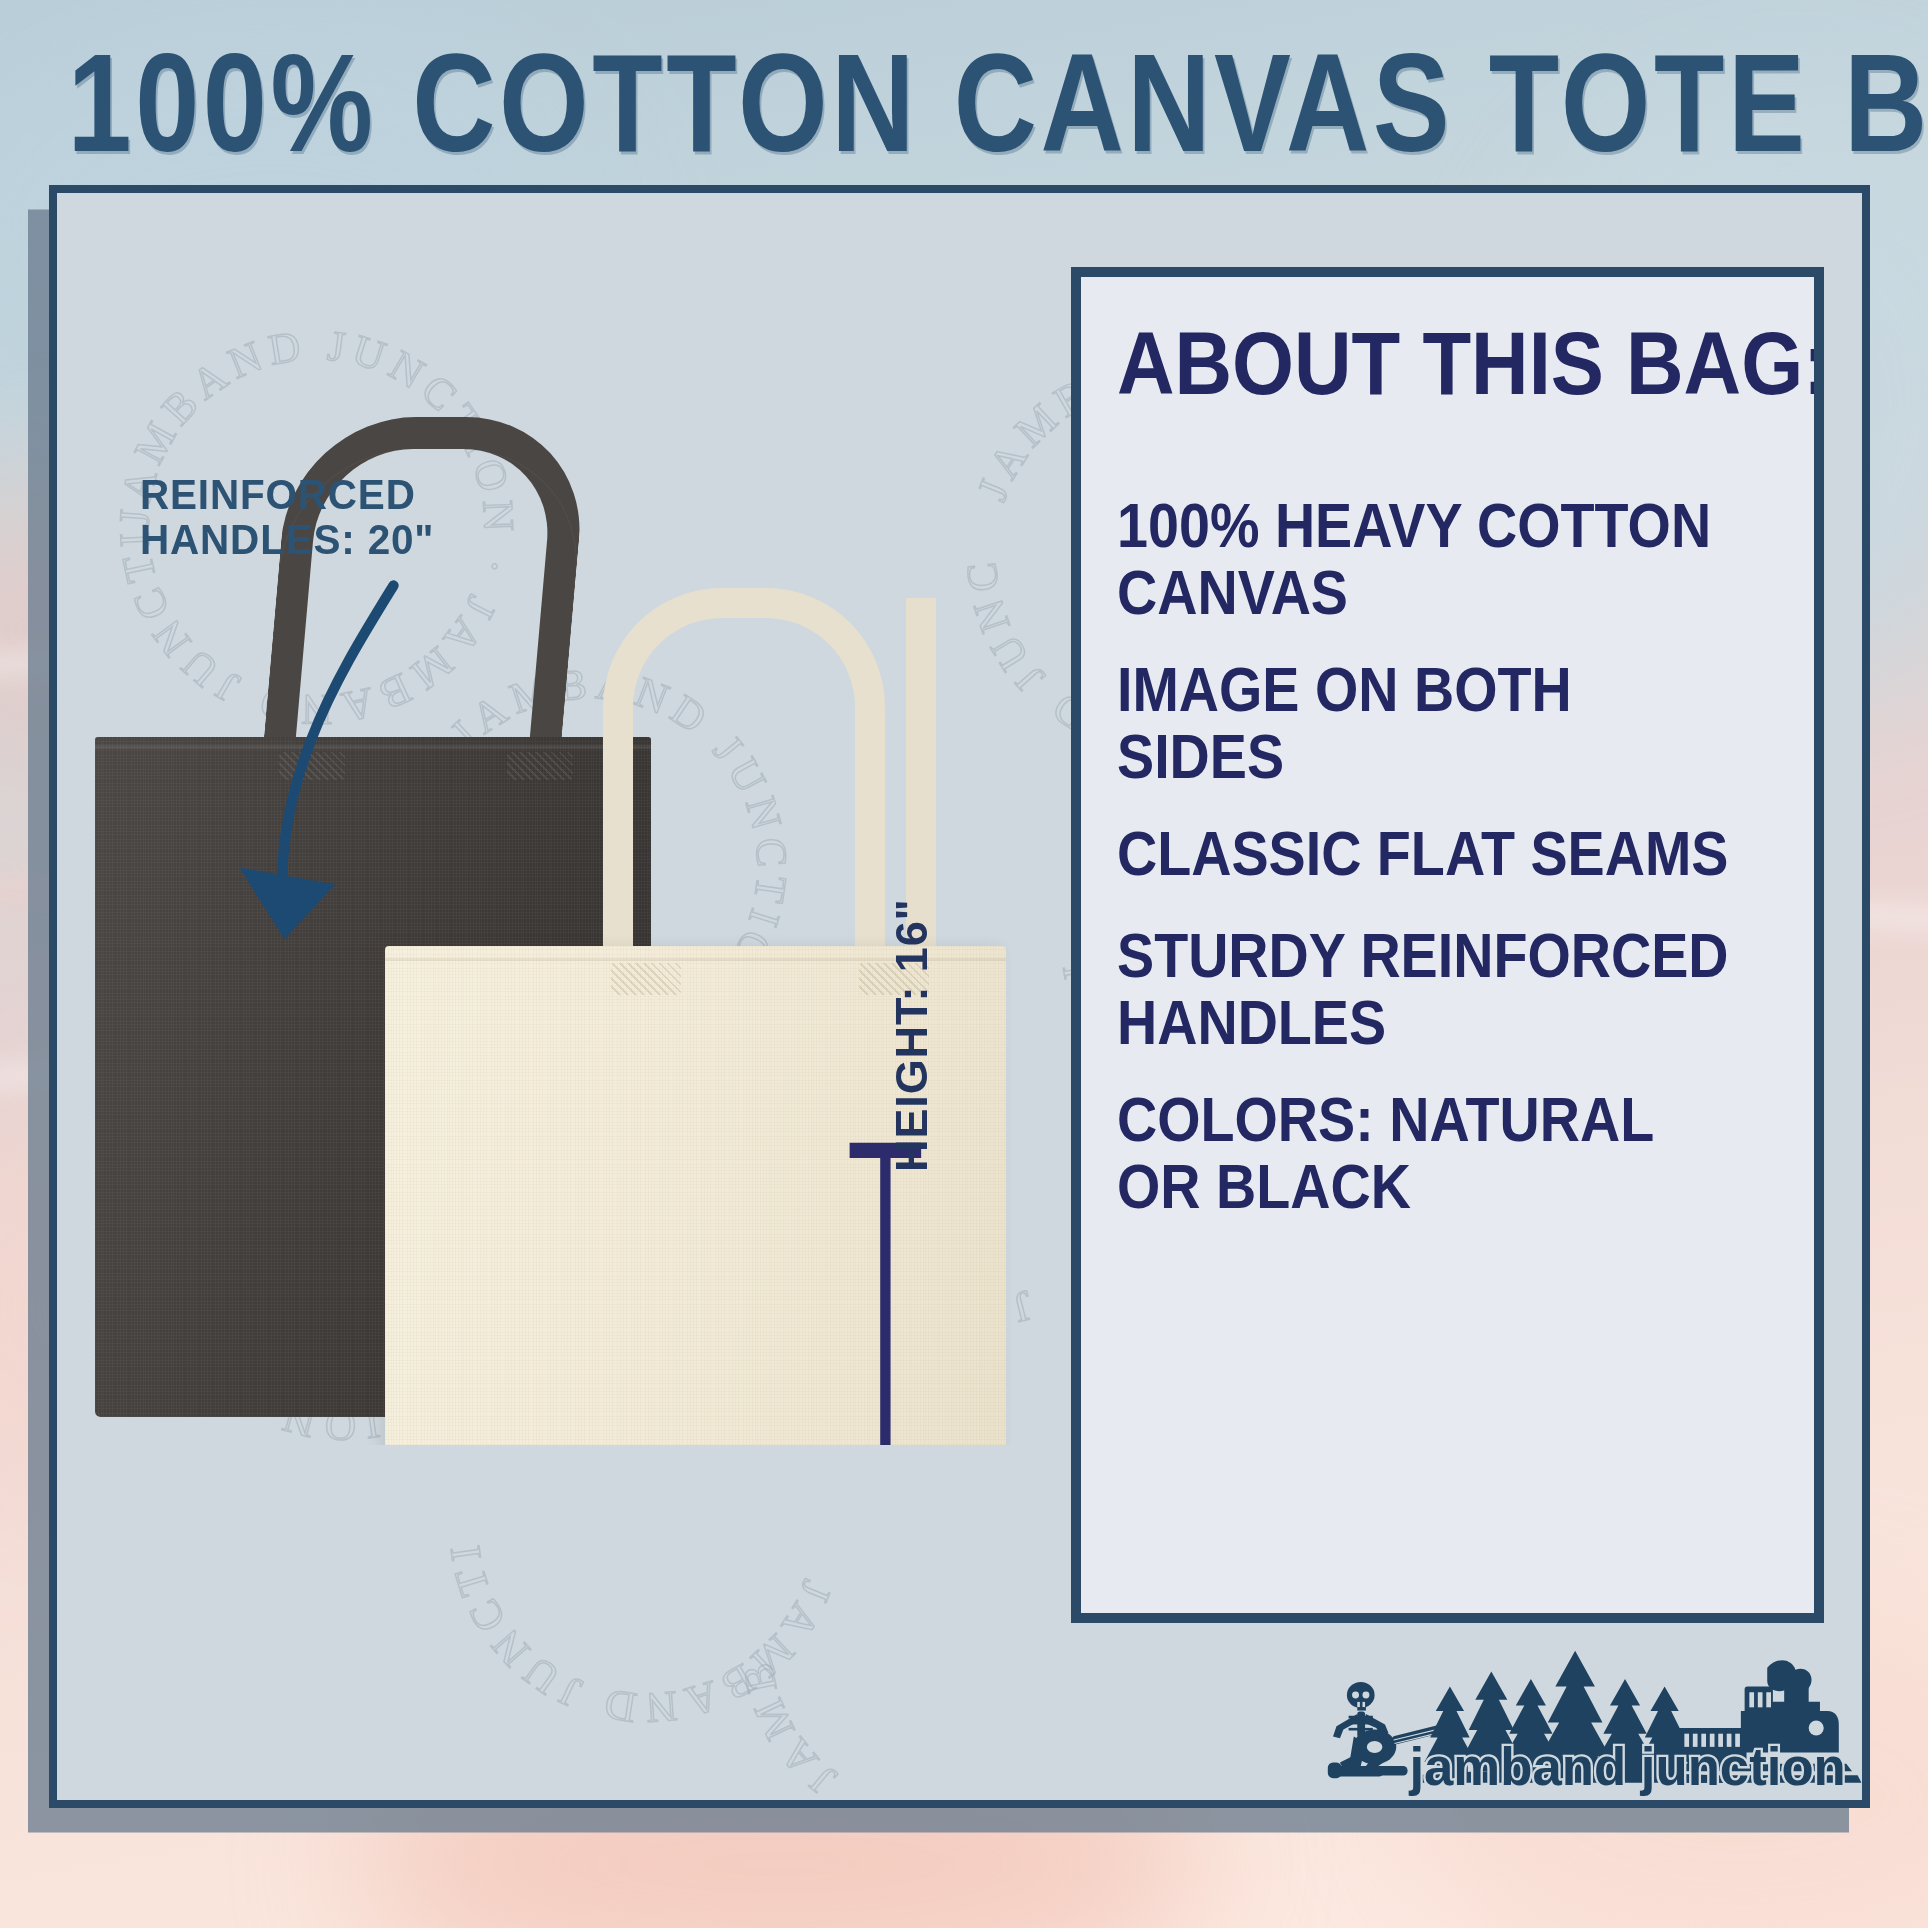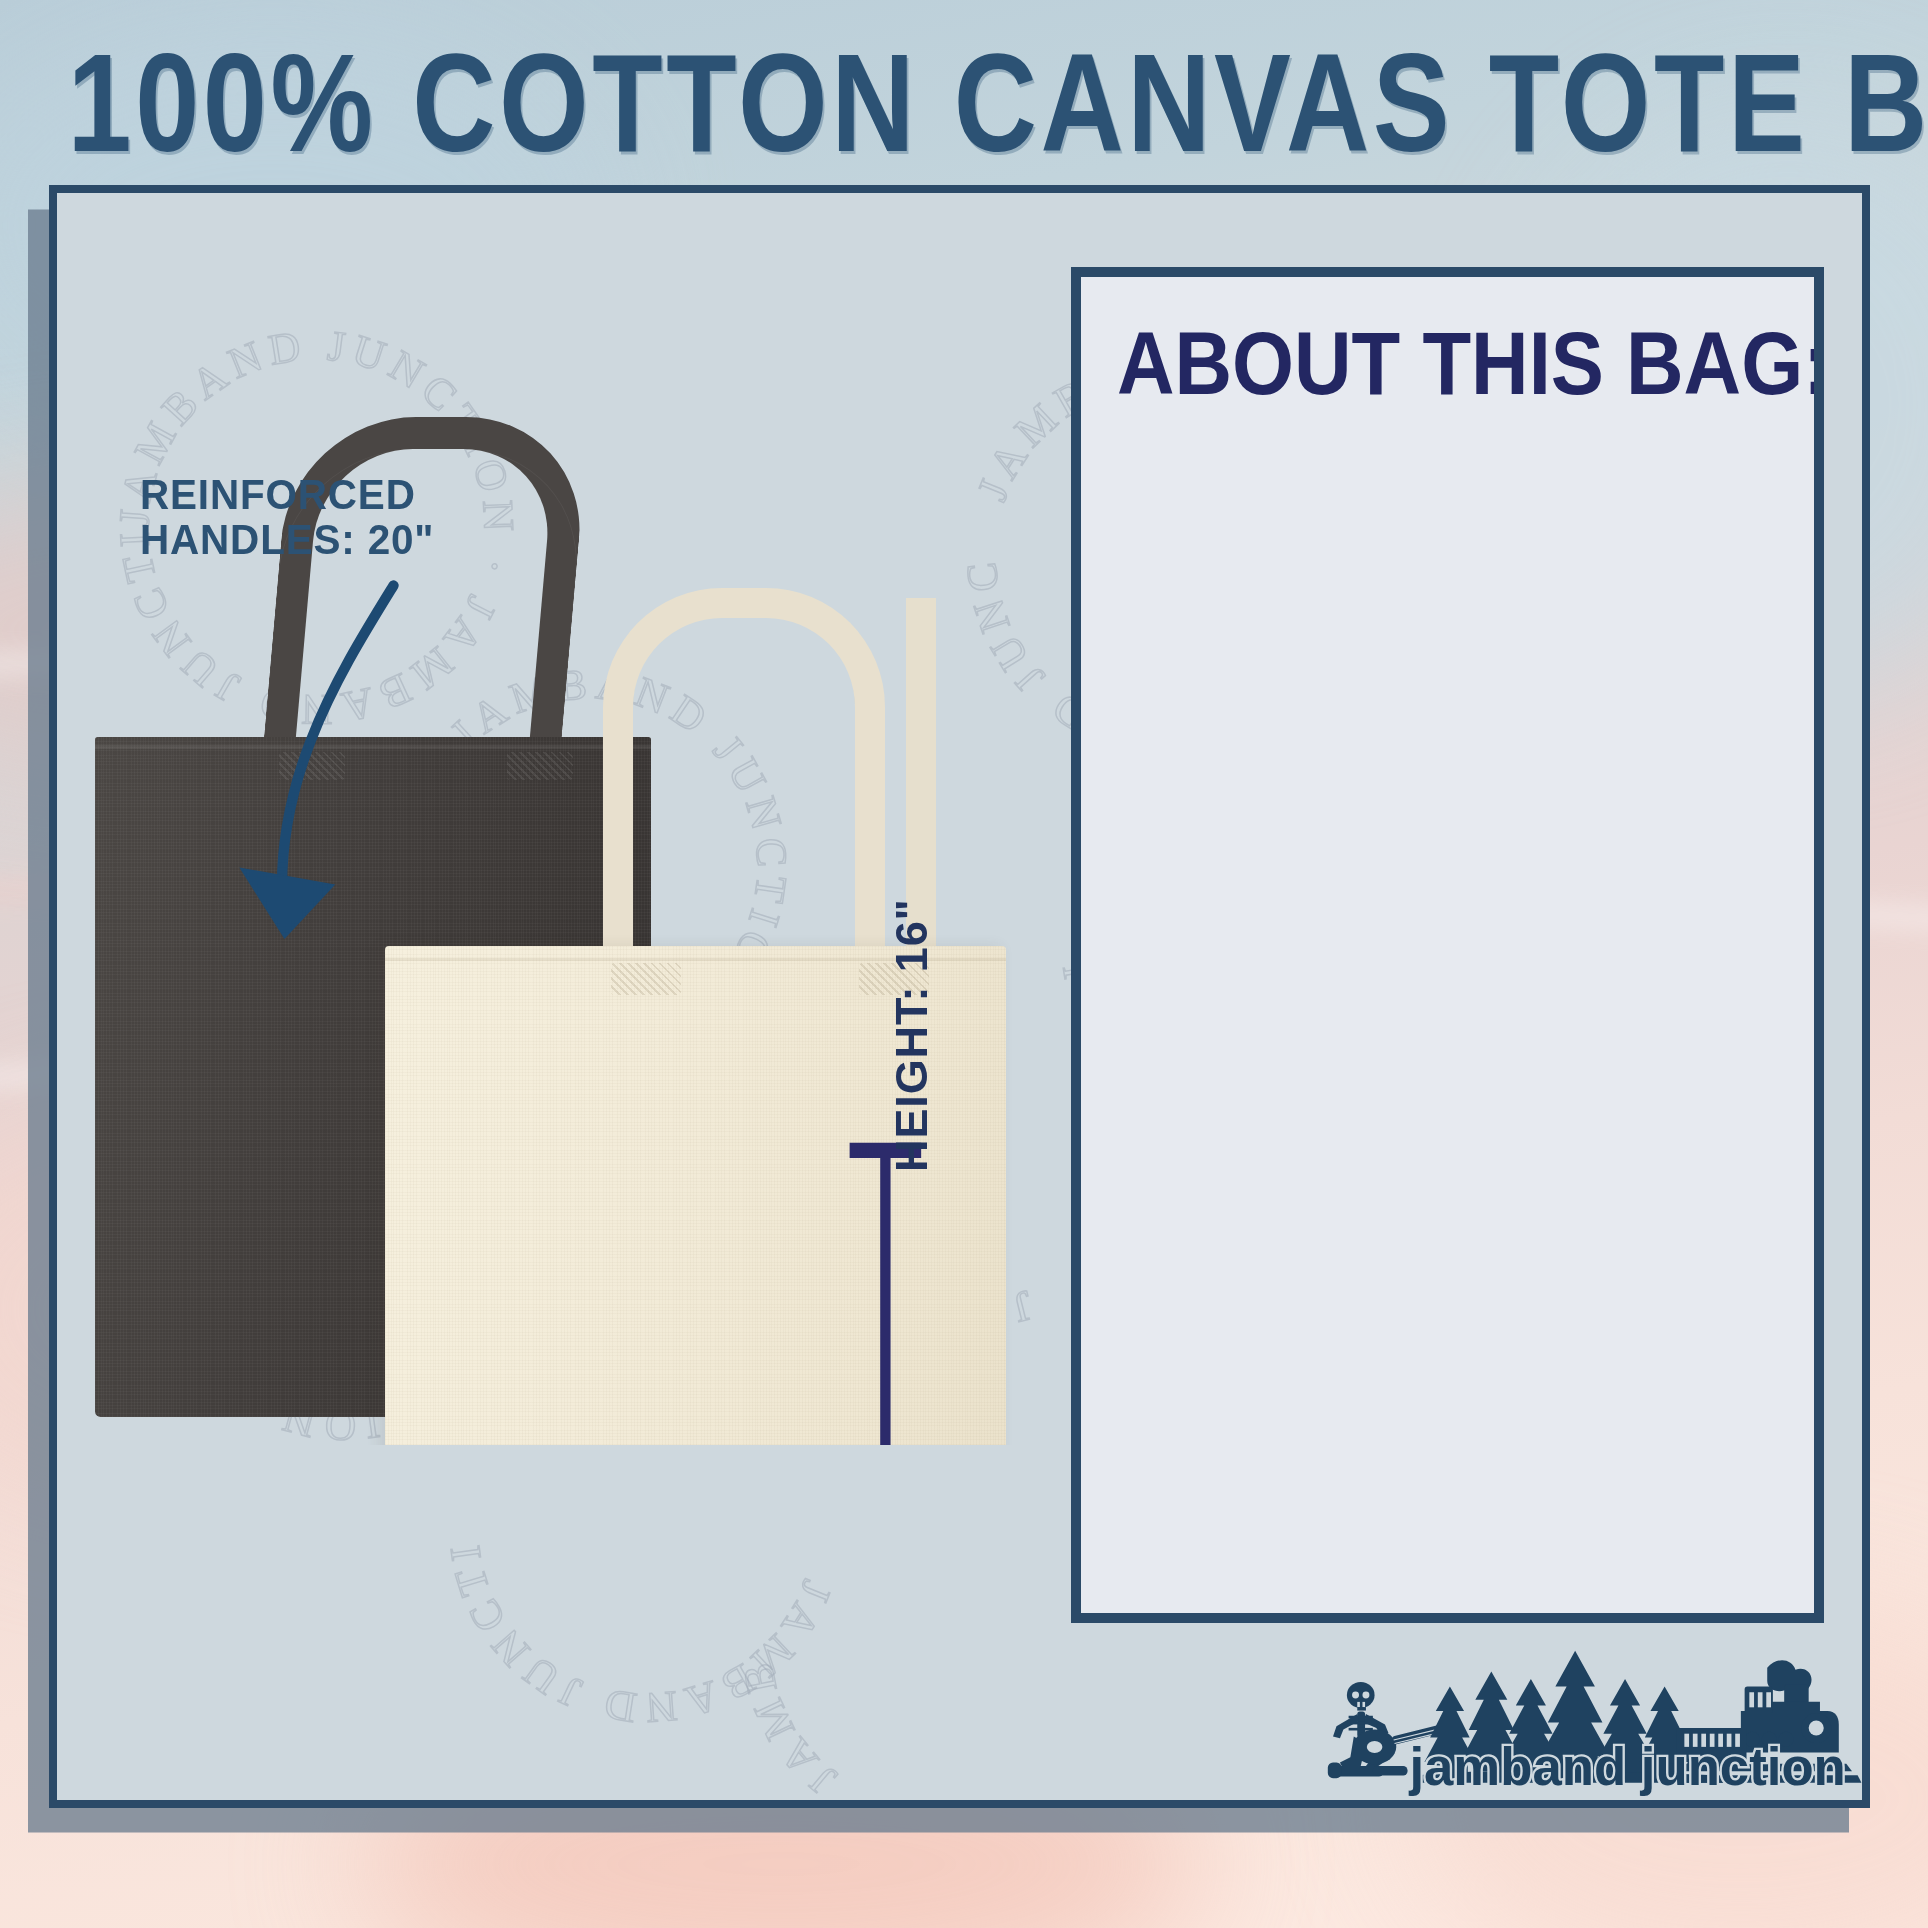"100% HEAVY COTTON CANVAS" ul { html: none -> <ul> <li>100% HEAVY COTTON CANVAS</li> <li>IMAGE ON BOTH SIDES</li> <li>CLASSIC FLAT SEAMS</li> <li>STURDY REINFORCED HANDLES</li> <li>COLORS: NATURAL OR BLACK</li> </ul> }
